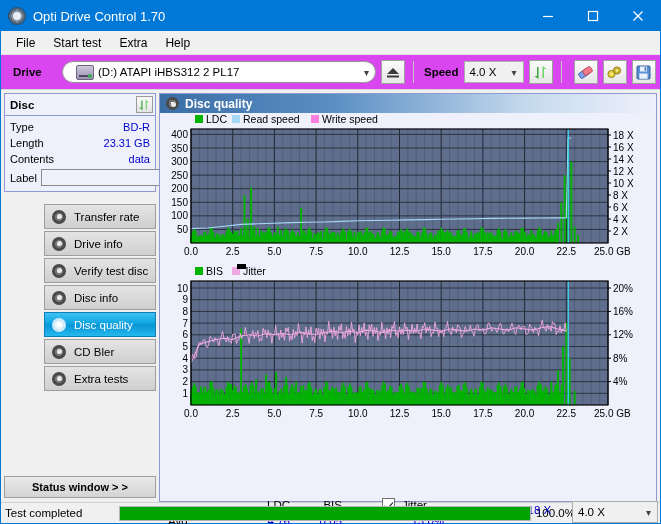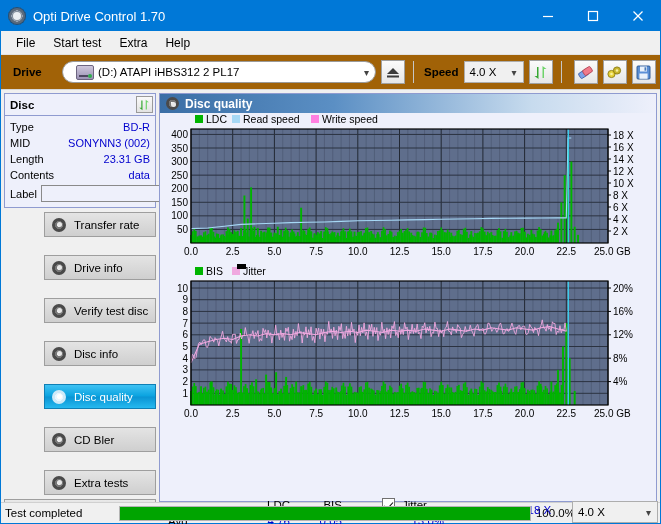"Drive" .toolbar { background: #a16207 -> #d946ef }
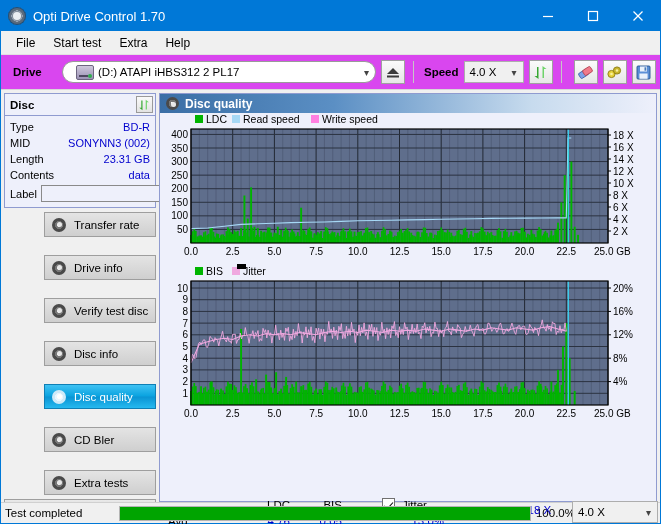"MID" div.drow { html: <div> <span>MID</span> <span>SONYNN3 (002)</span> </div> -> none }
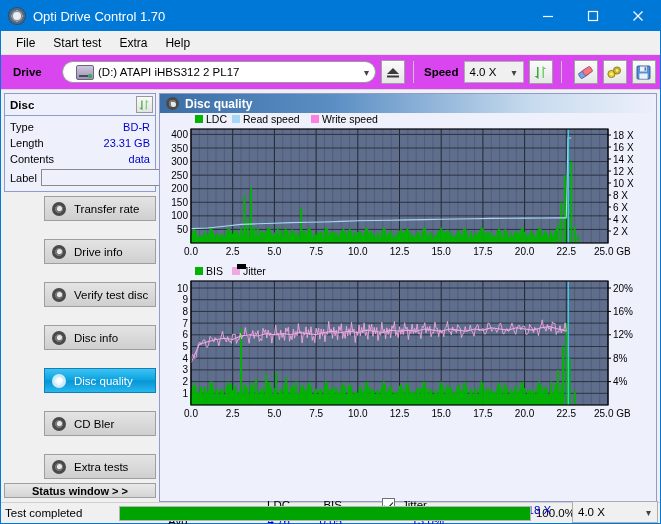"Transfer rate" .navlist { gap: 18px -> 2px; margin-top: 4px -> 12px }
